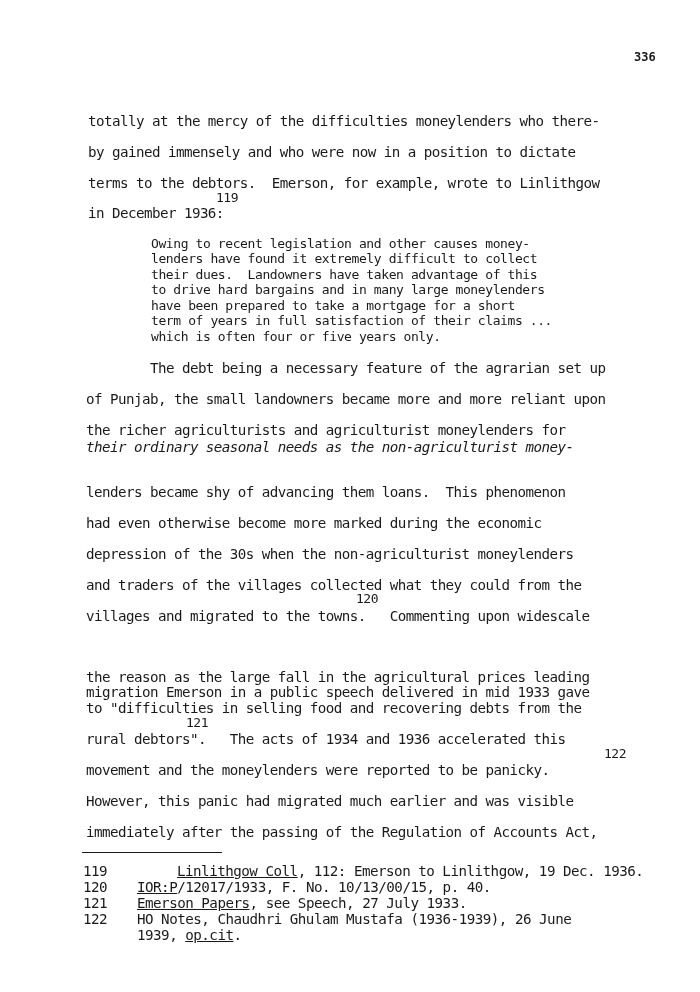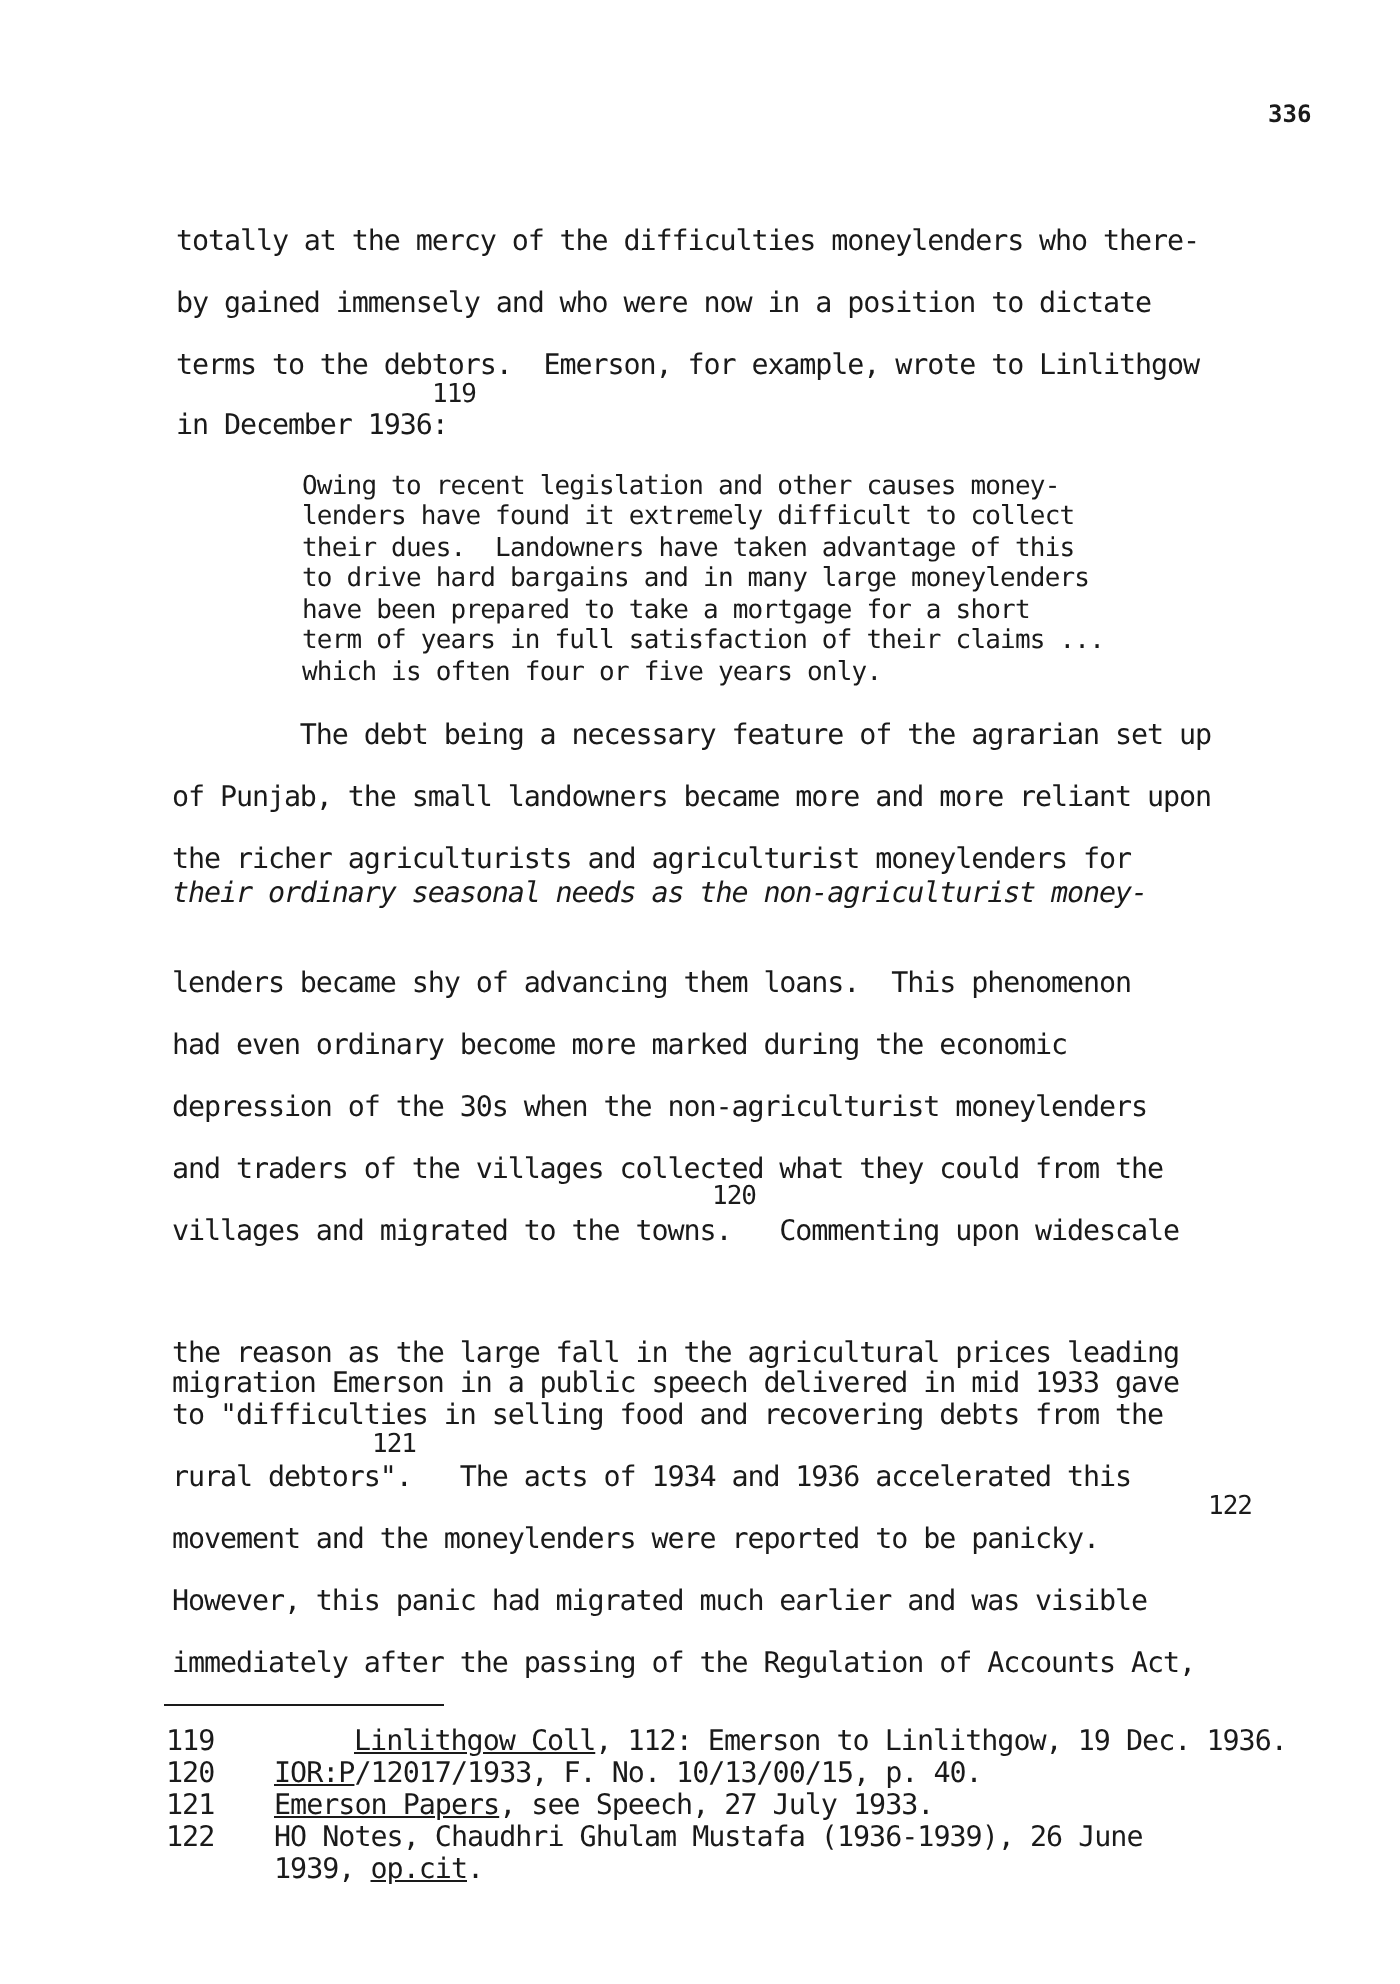"had even ordinary become more" div.line { text: ordinary -> otherwise }
